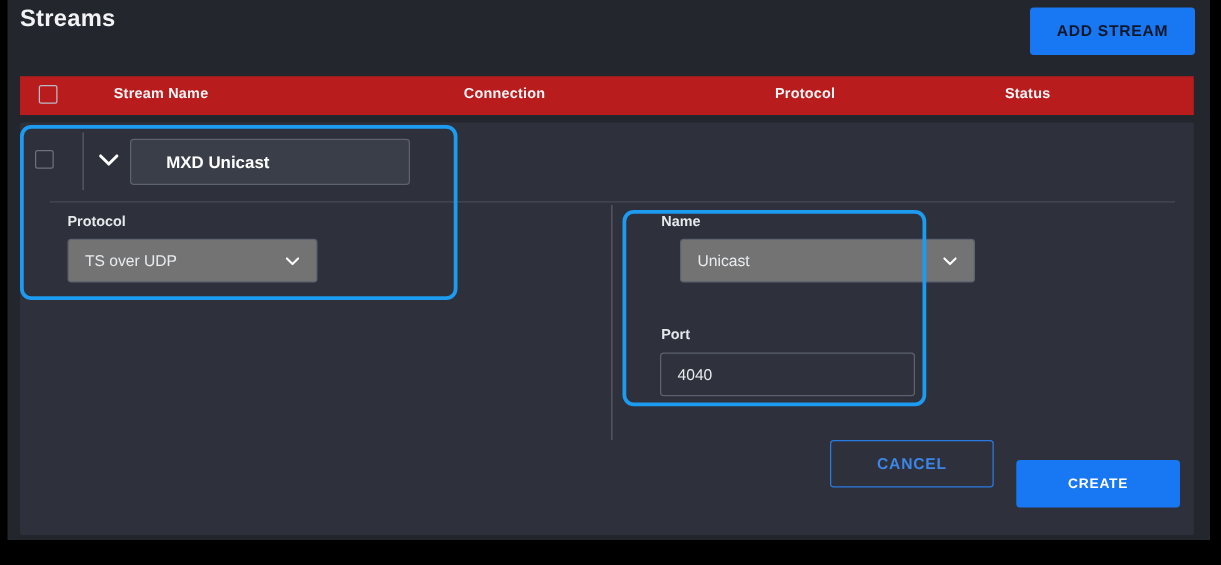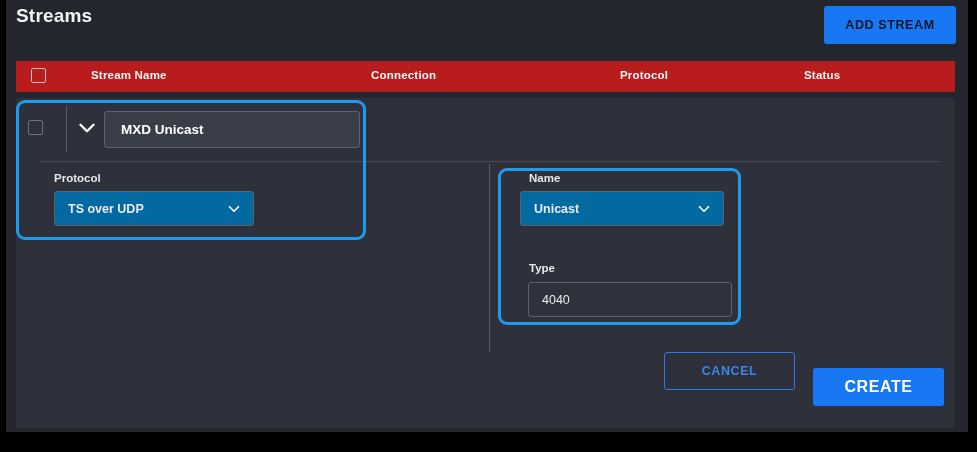"MXD Unicast" .name-input { padding: 0 16px -> 0 28px; width: 256px -> 224px }
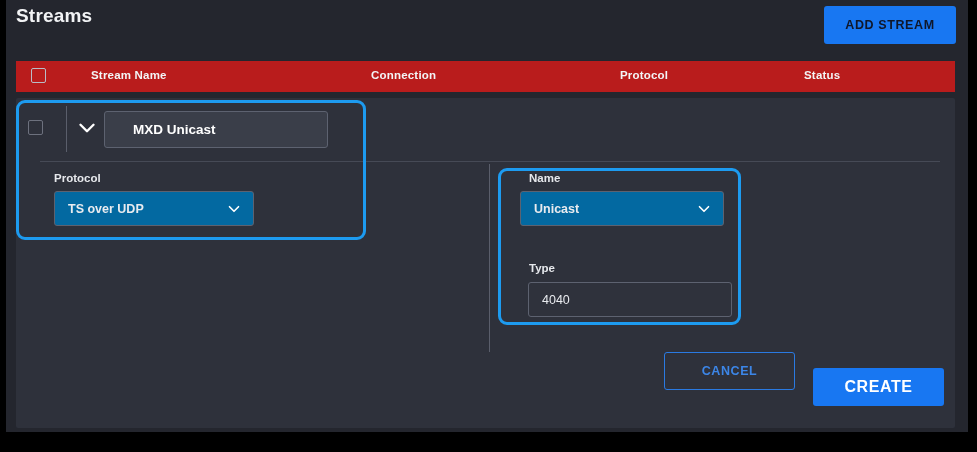"TS over UDP" .select-box { background: #0369a1 -> #737373; font-weight: bold -> none }
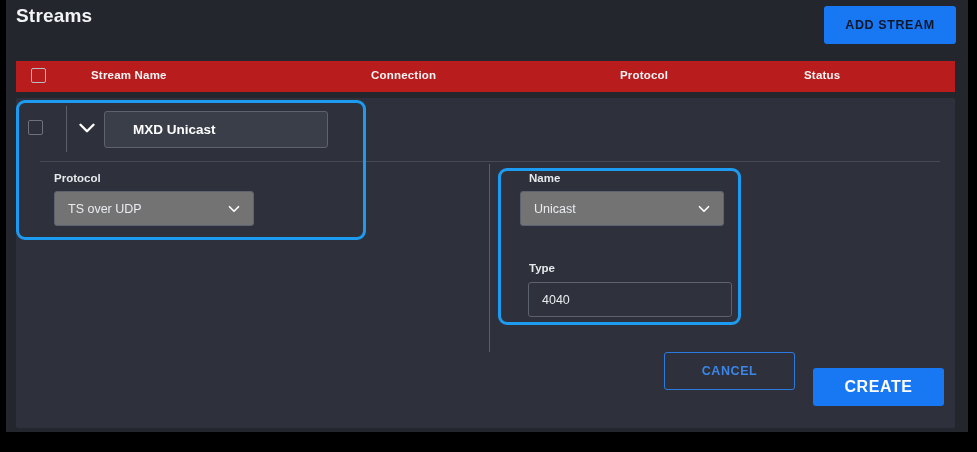"Unicast" .sel-type { left: 504px -> 528px; width: 204px -> 236px }
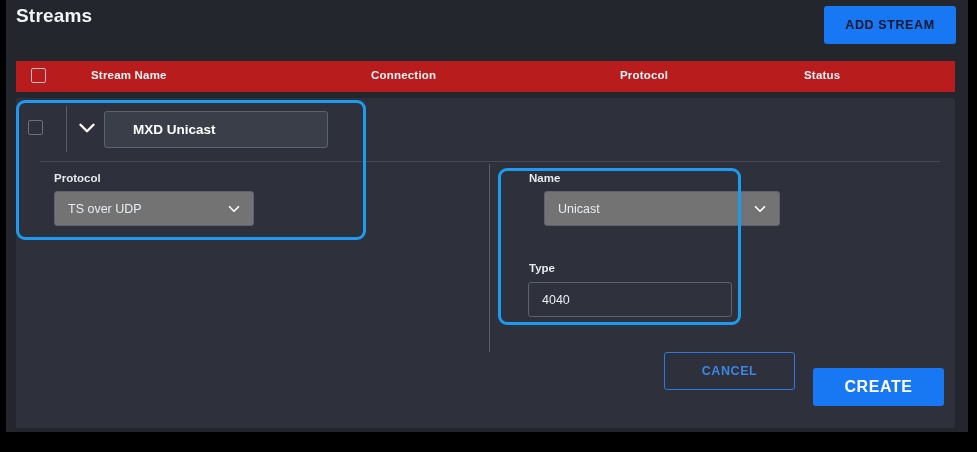"Type" div.field-label { text: Type -> Port }
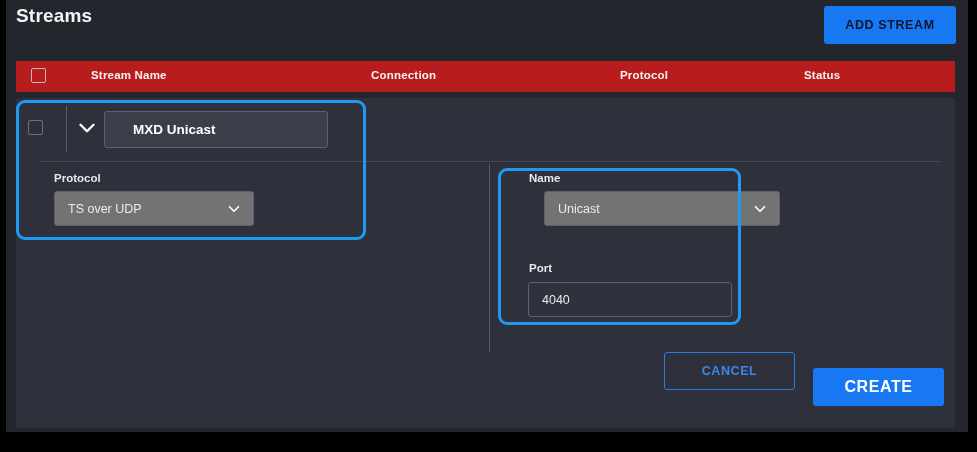"CREATE" .btn-create { font-size: 16px -> 11px }
